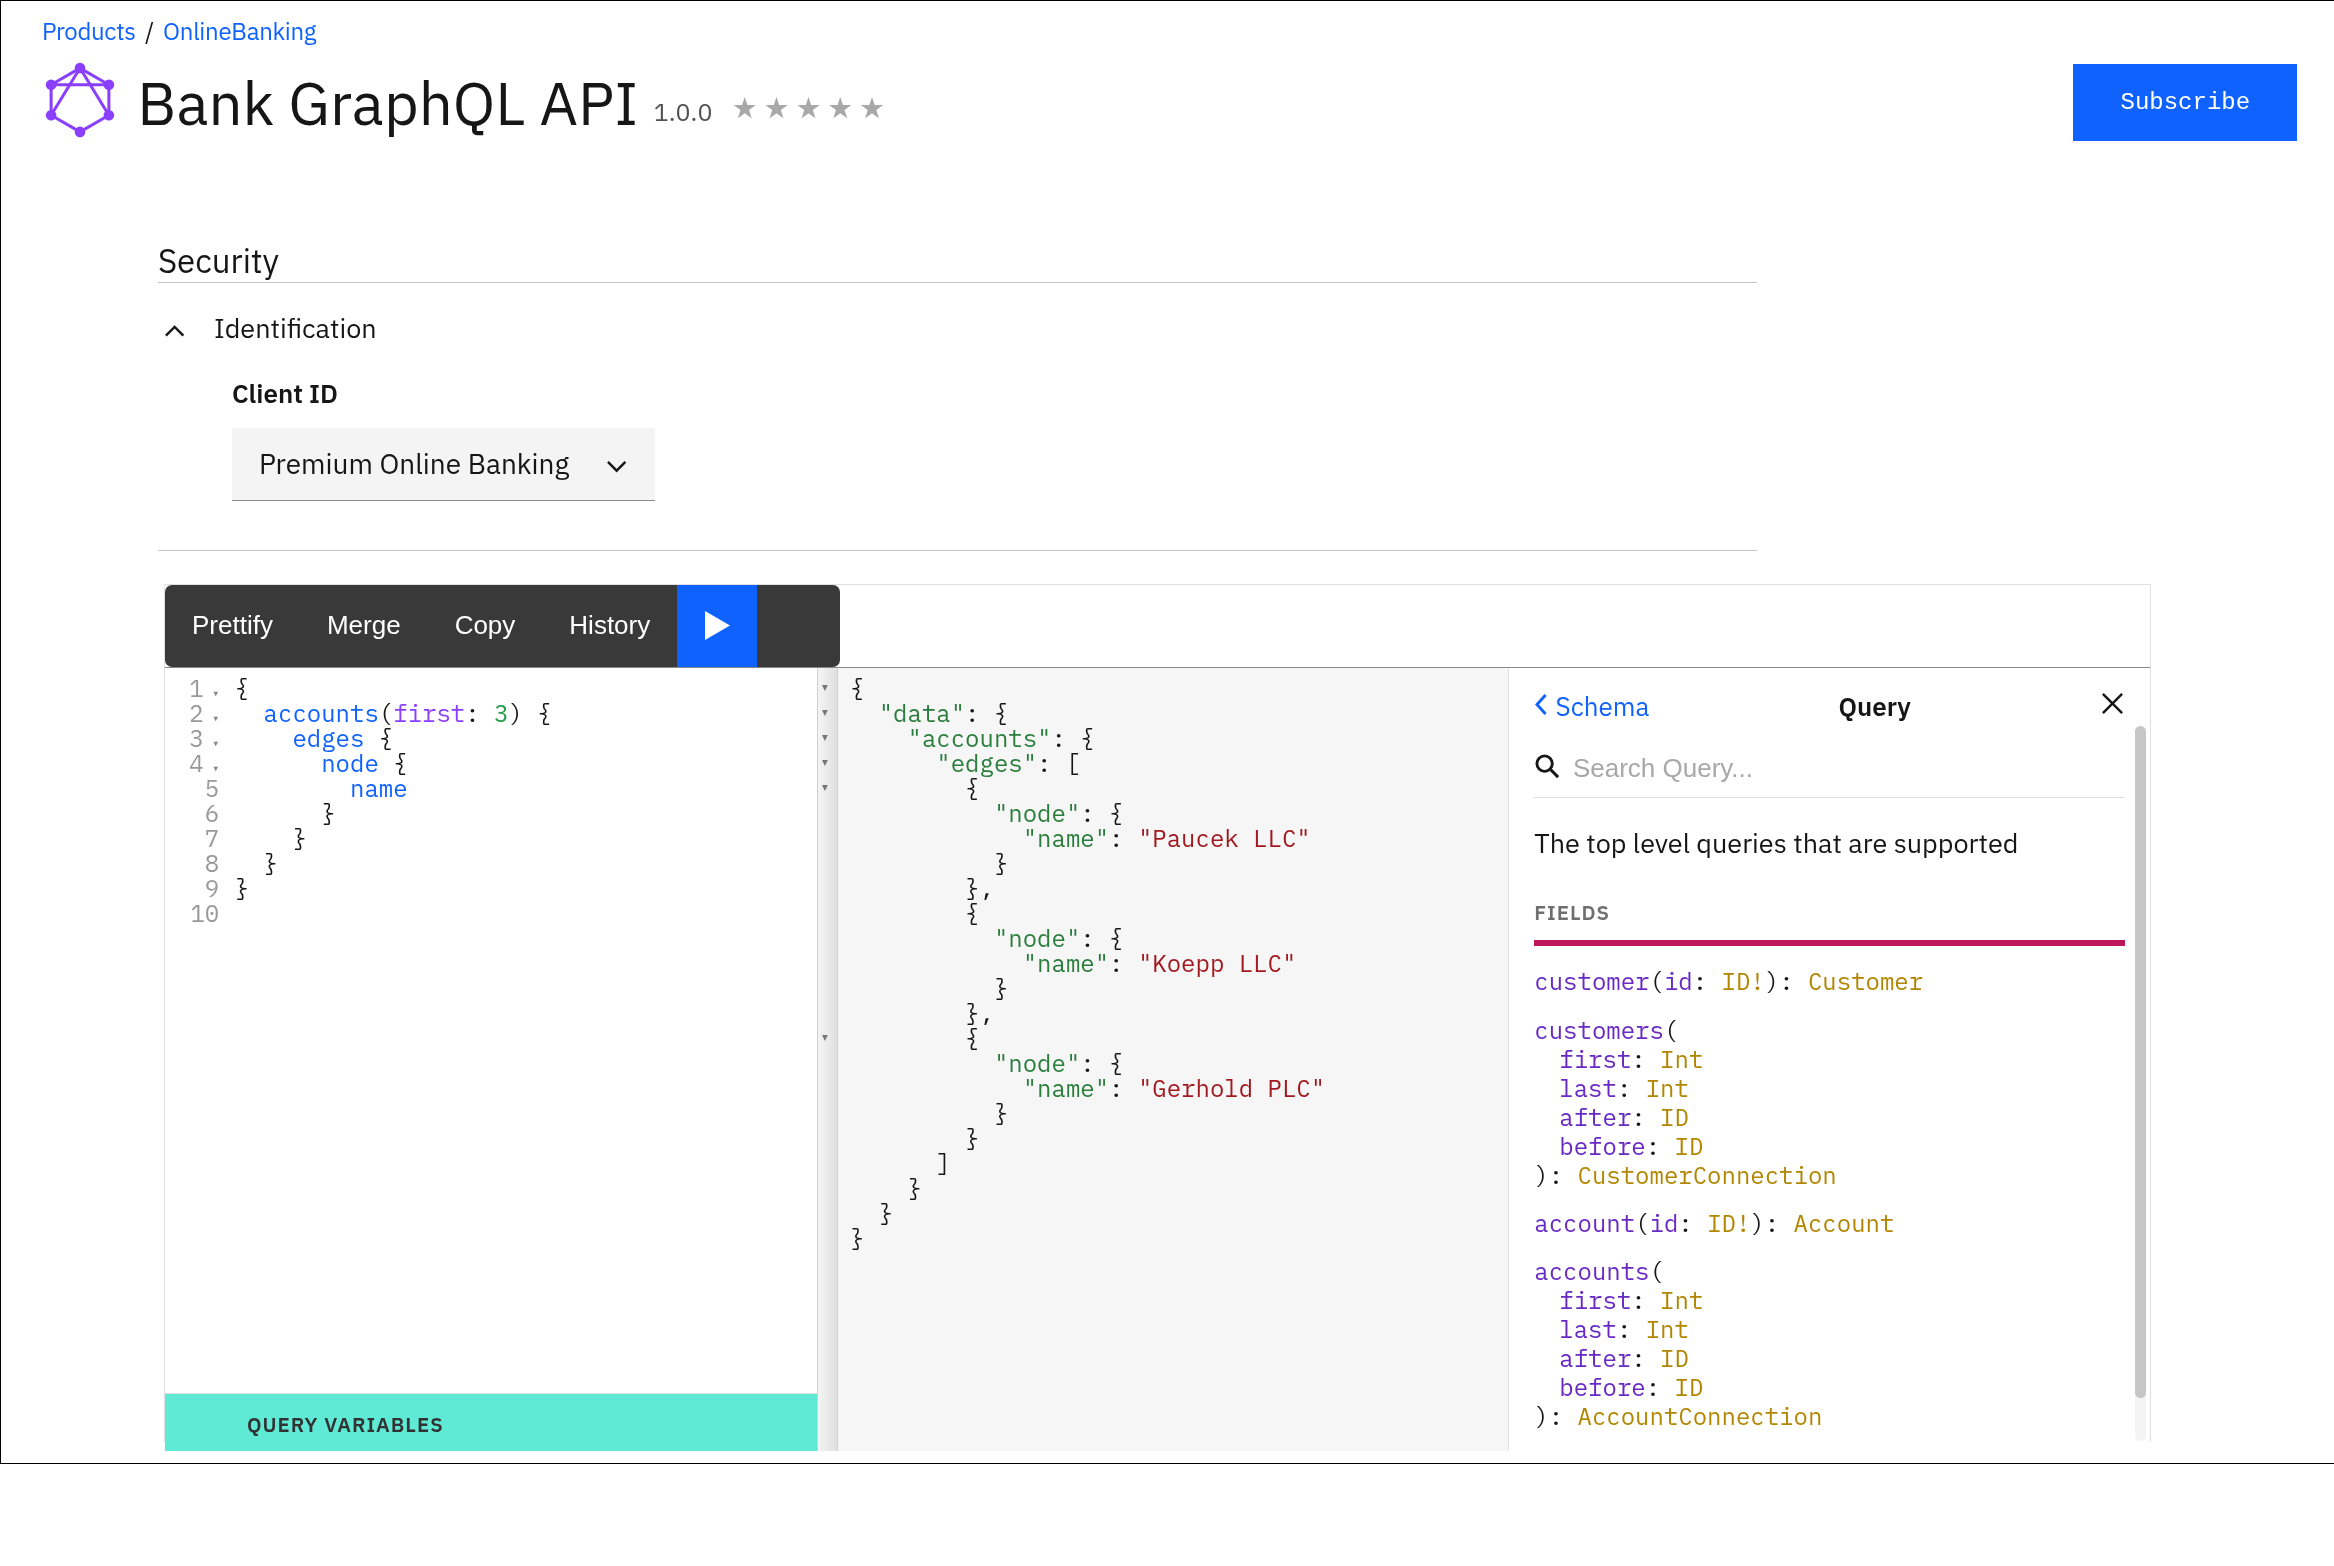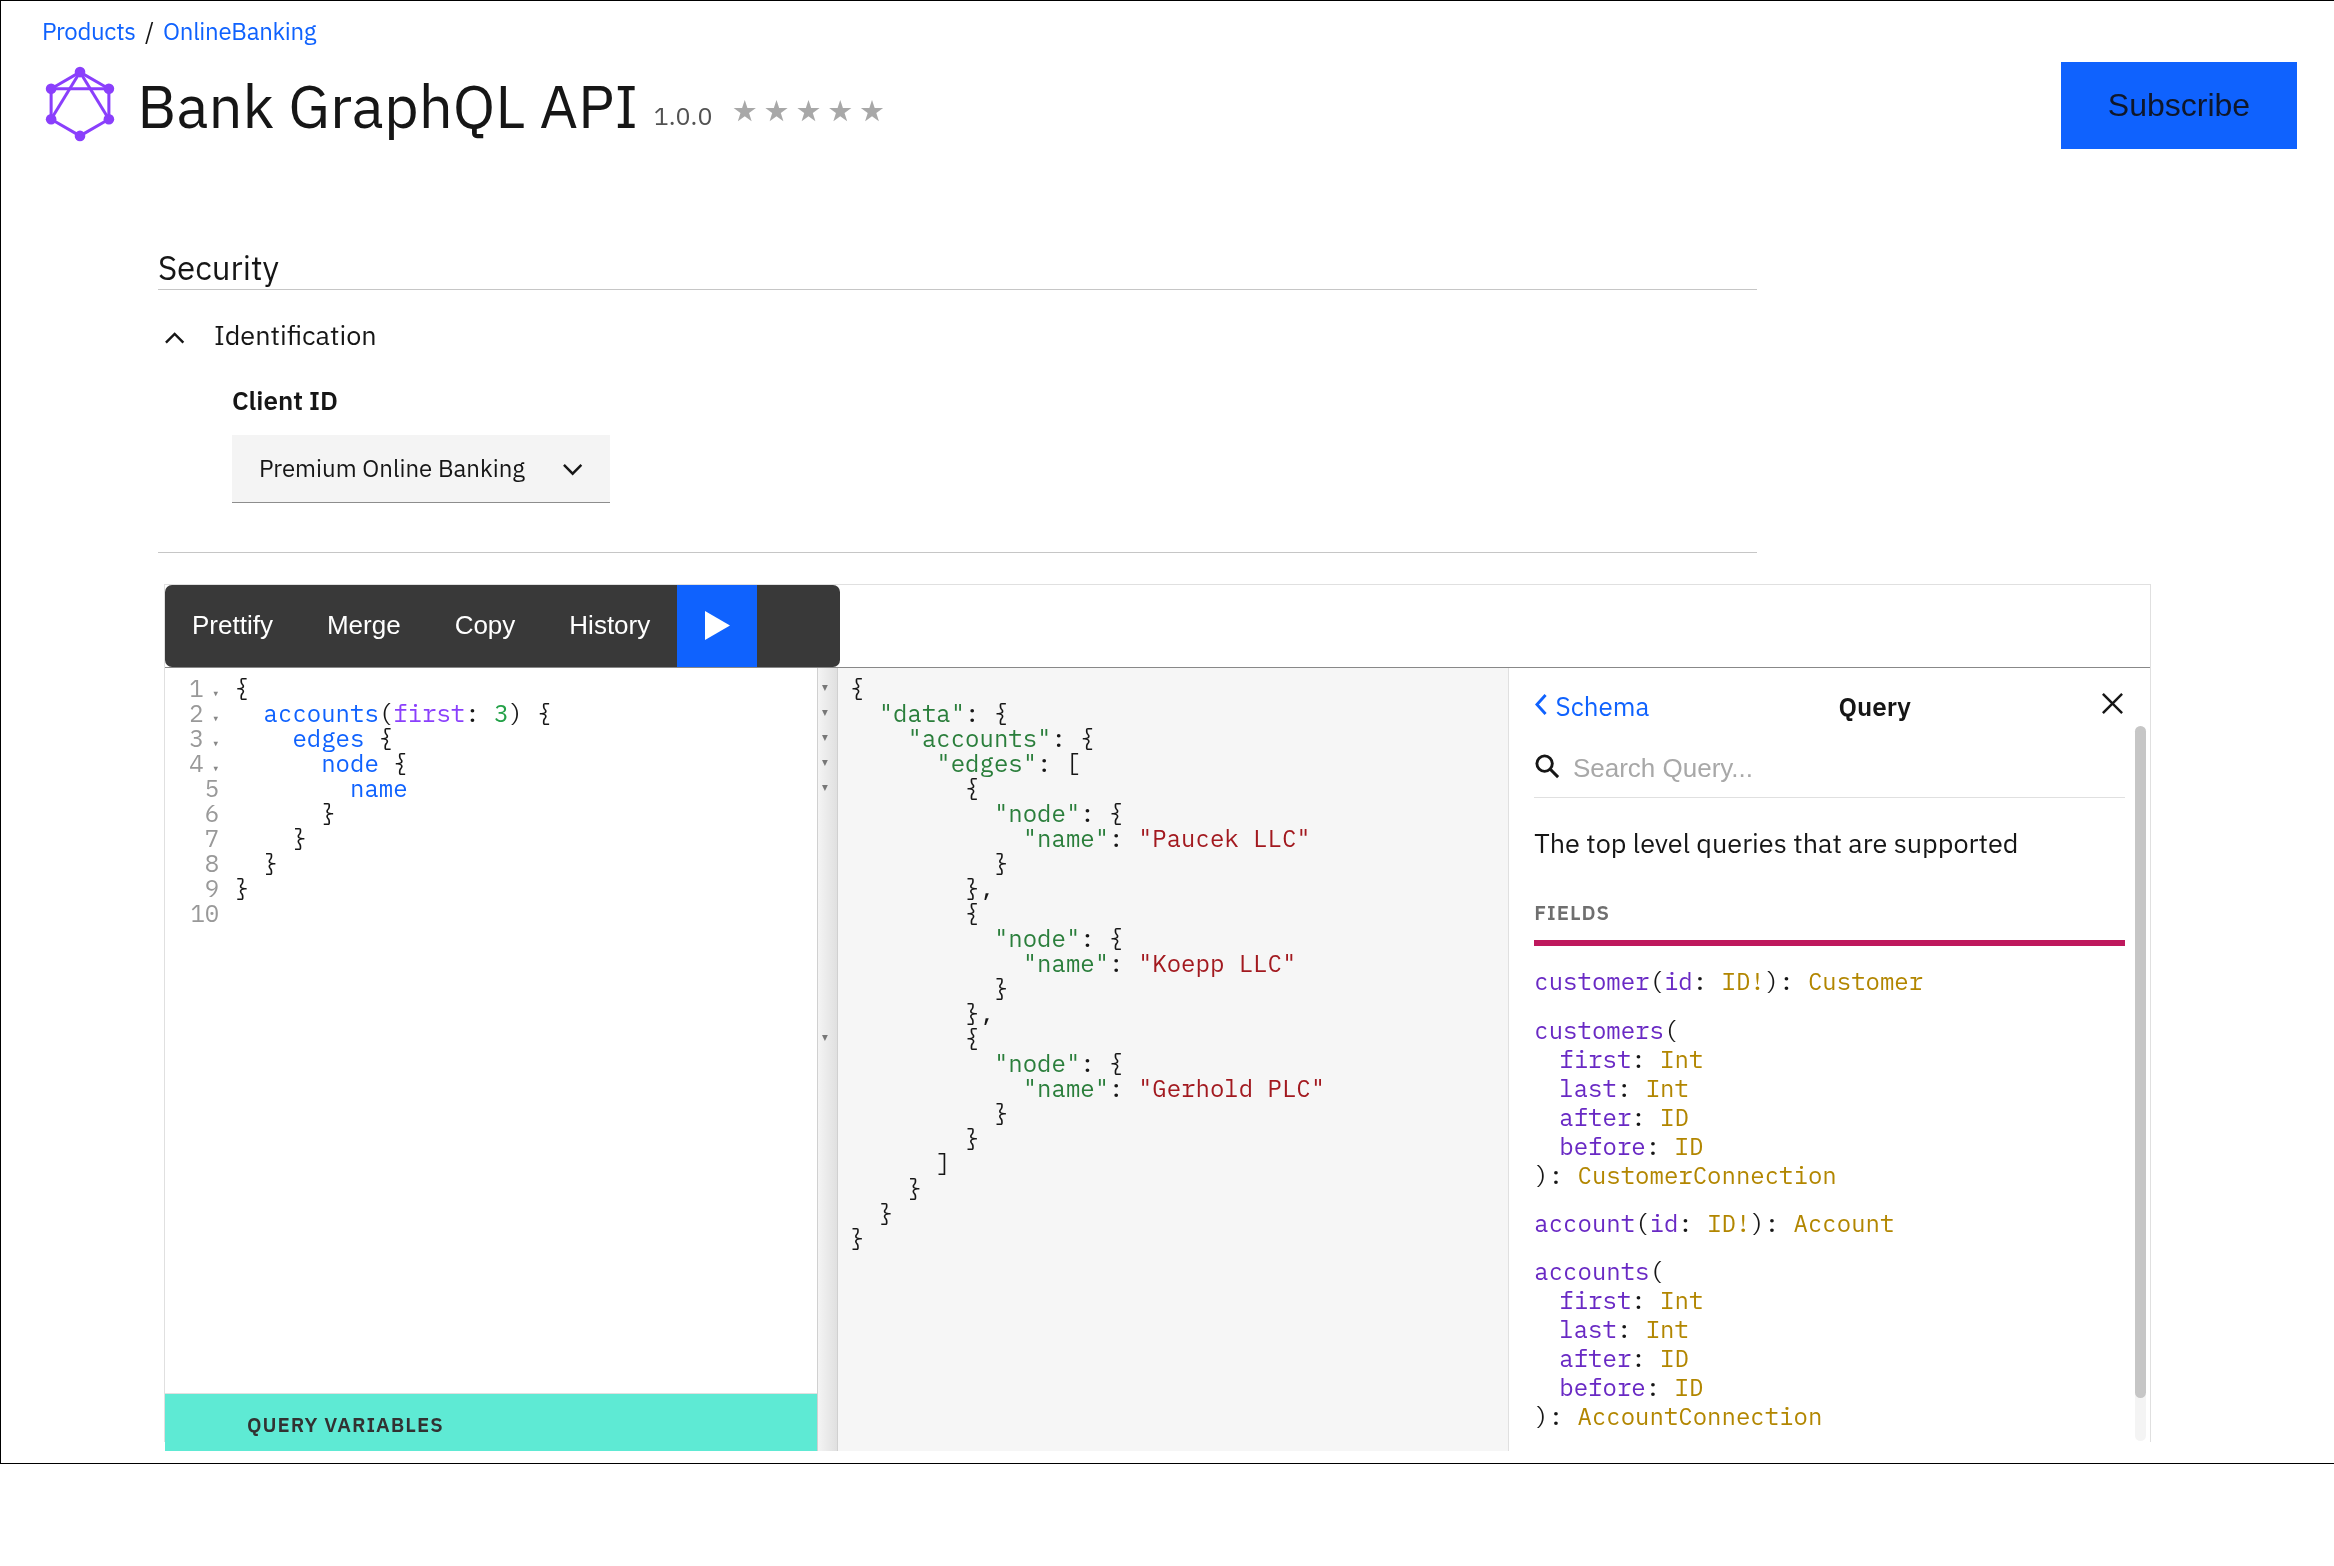"Subscribe" .subscribe-btn { color: #0f172a -> #ffffff; font-family: none -> Liberation Mono, monospace; font-size: 32px -> 24px }
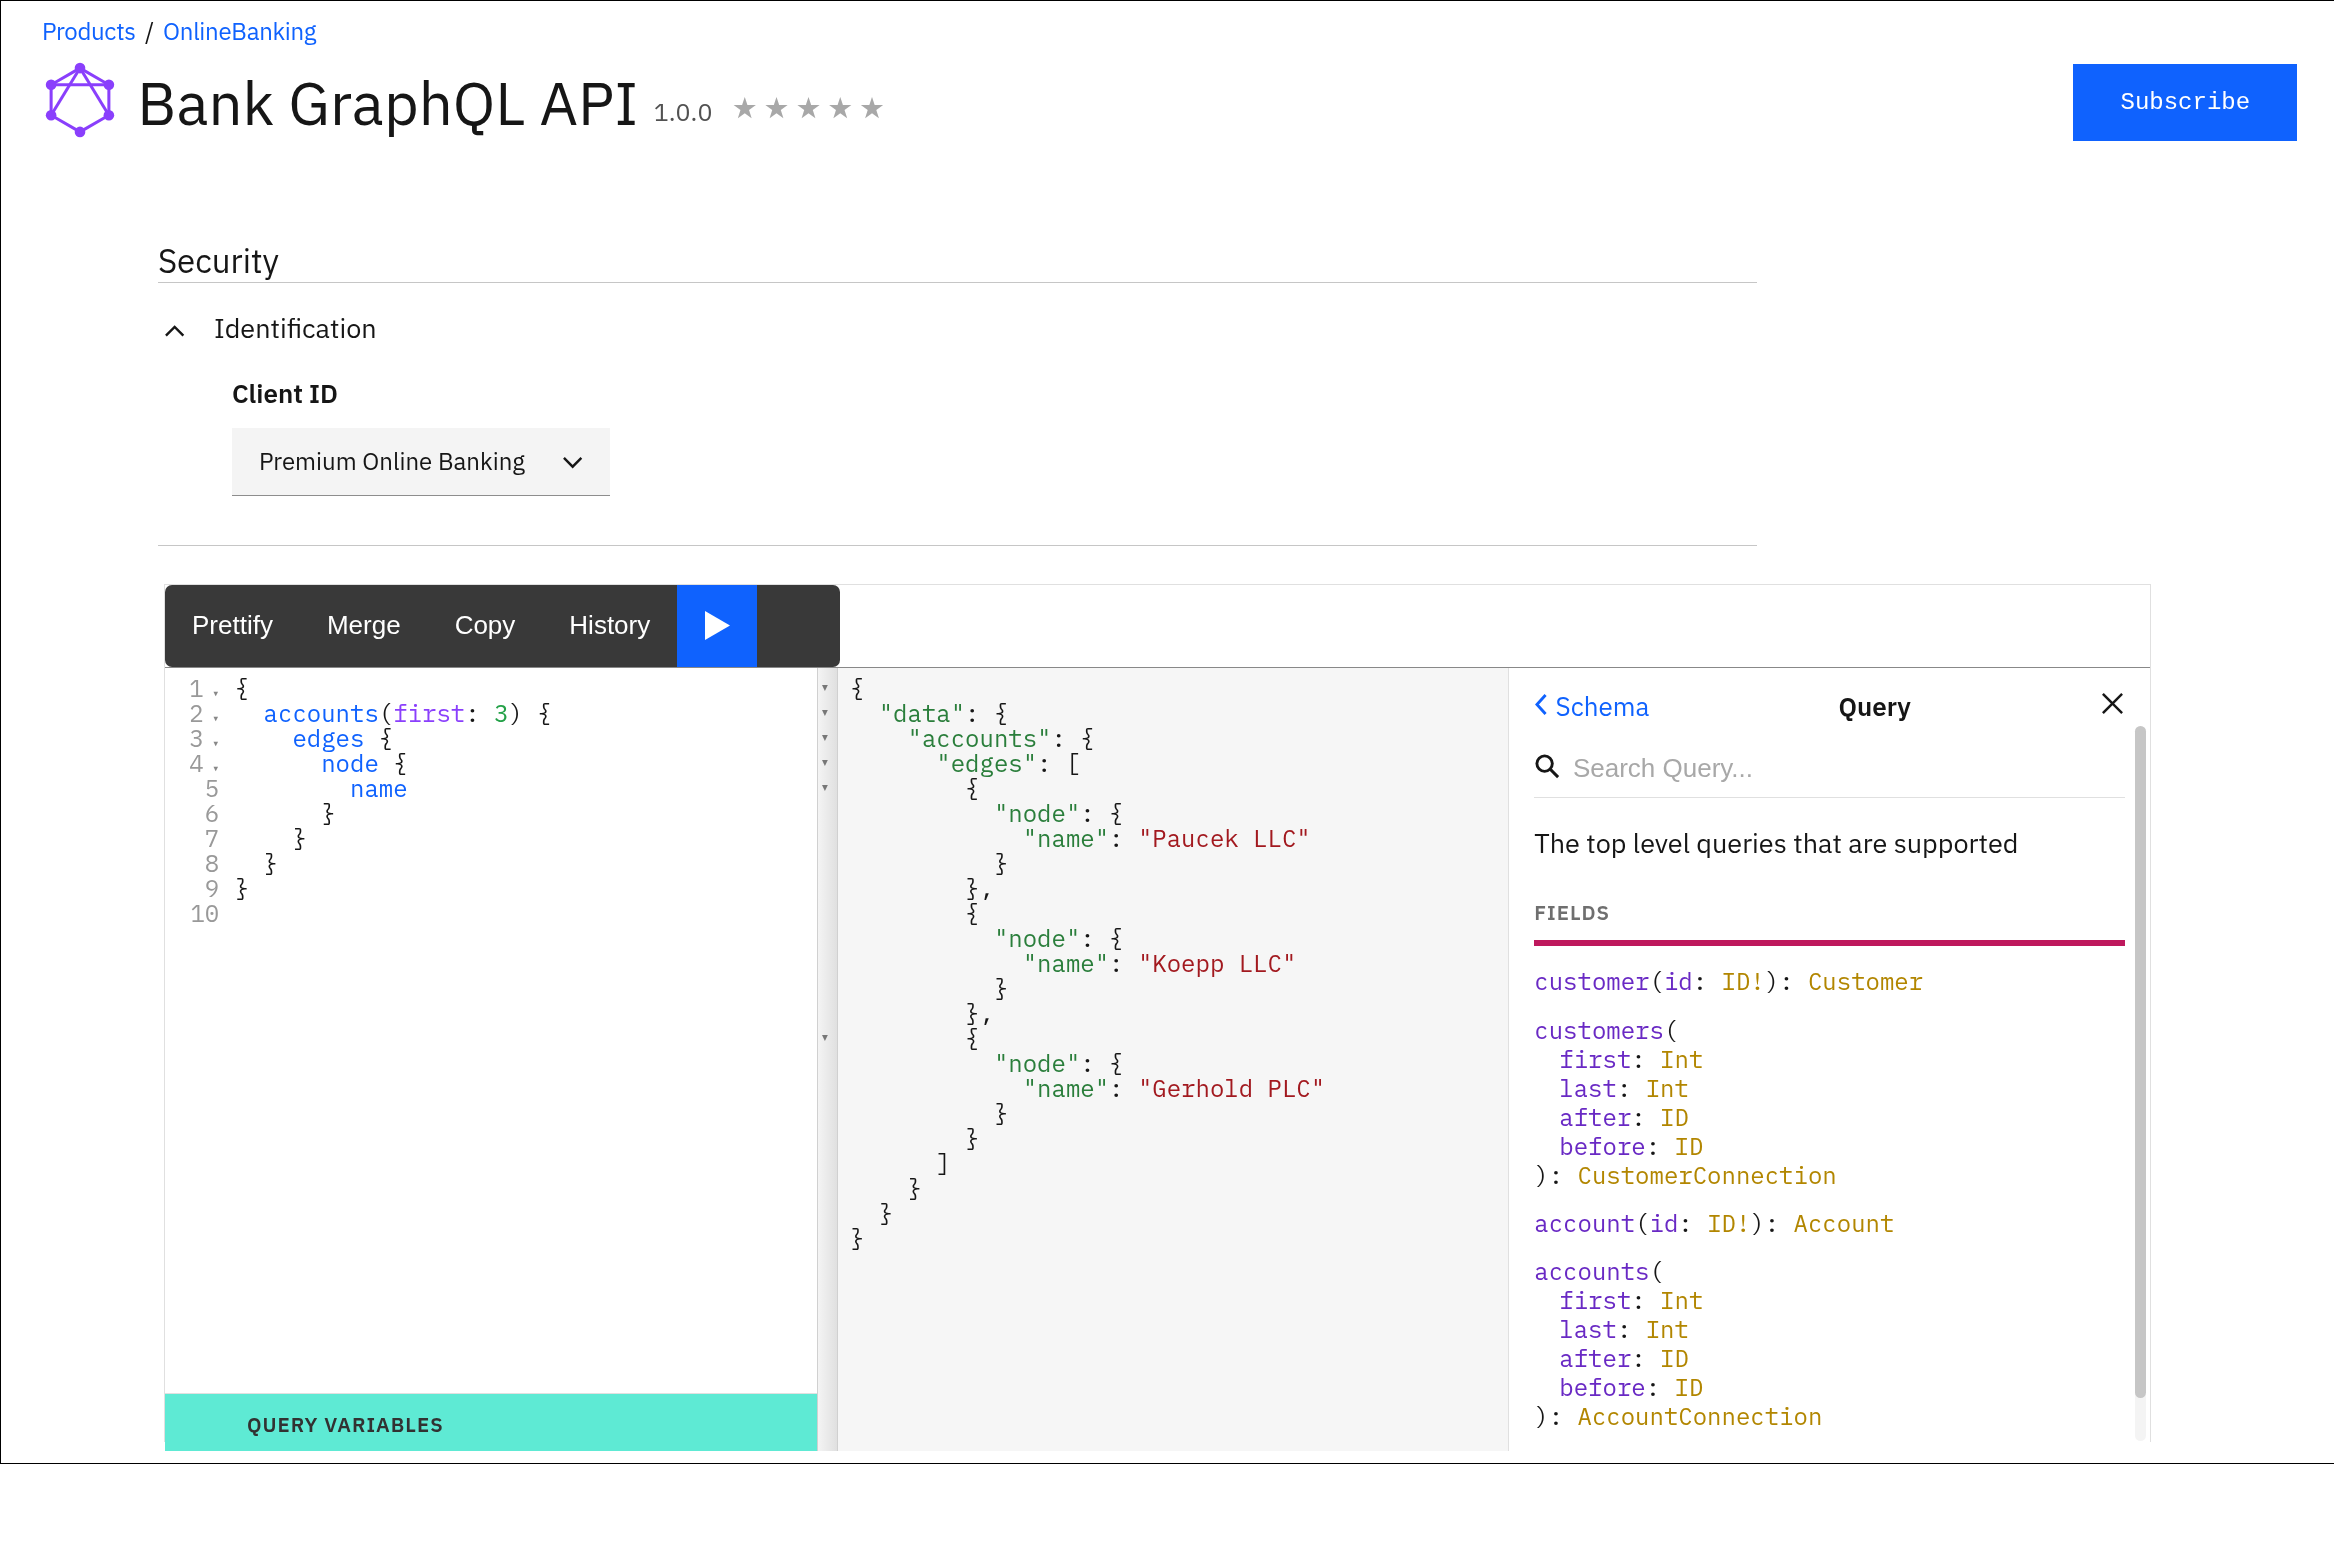"Premium Online Banking" .dropdown { font-size: 24px -> 28px }
